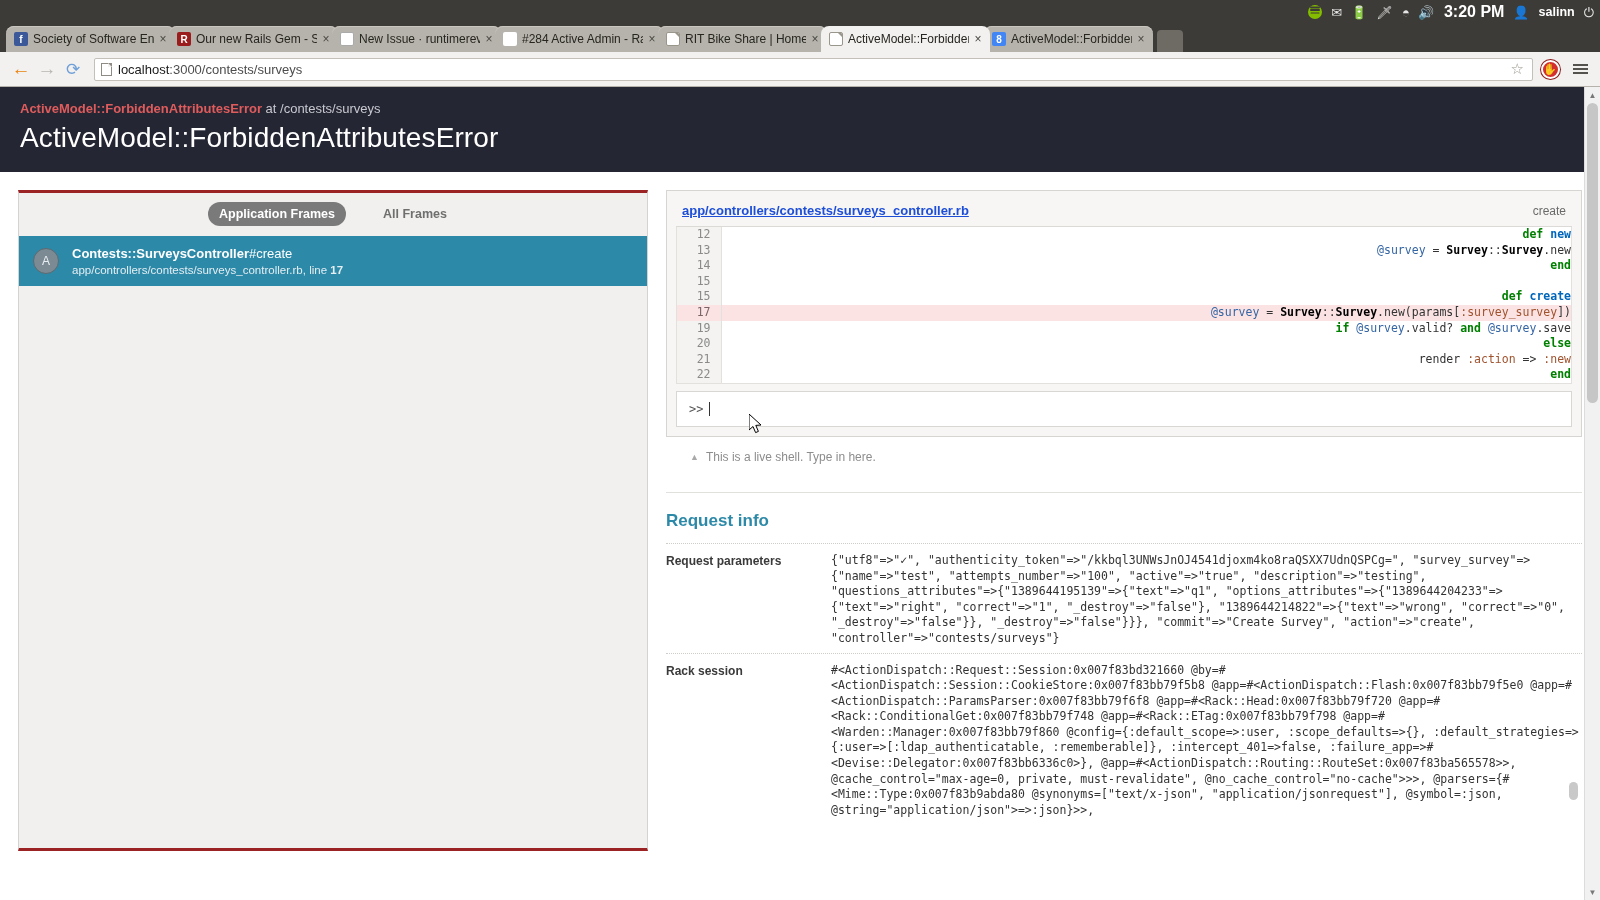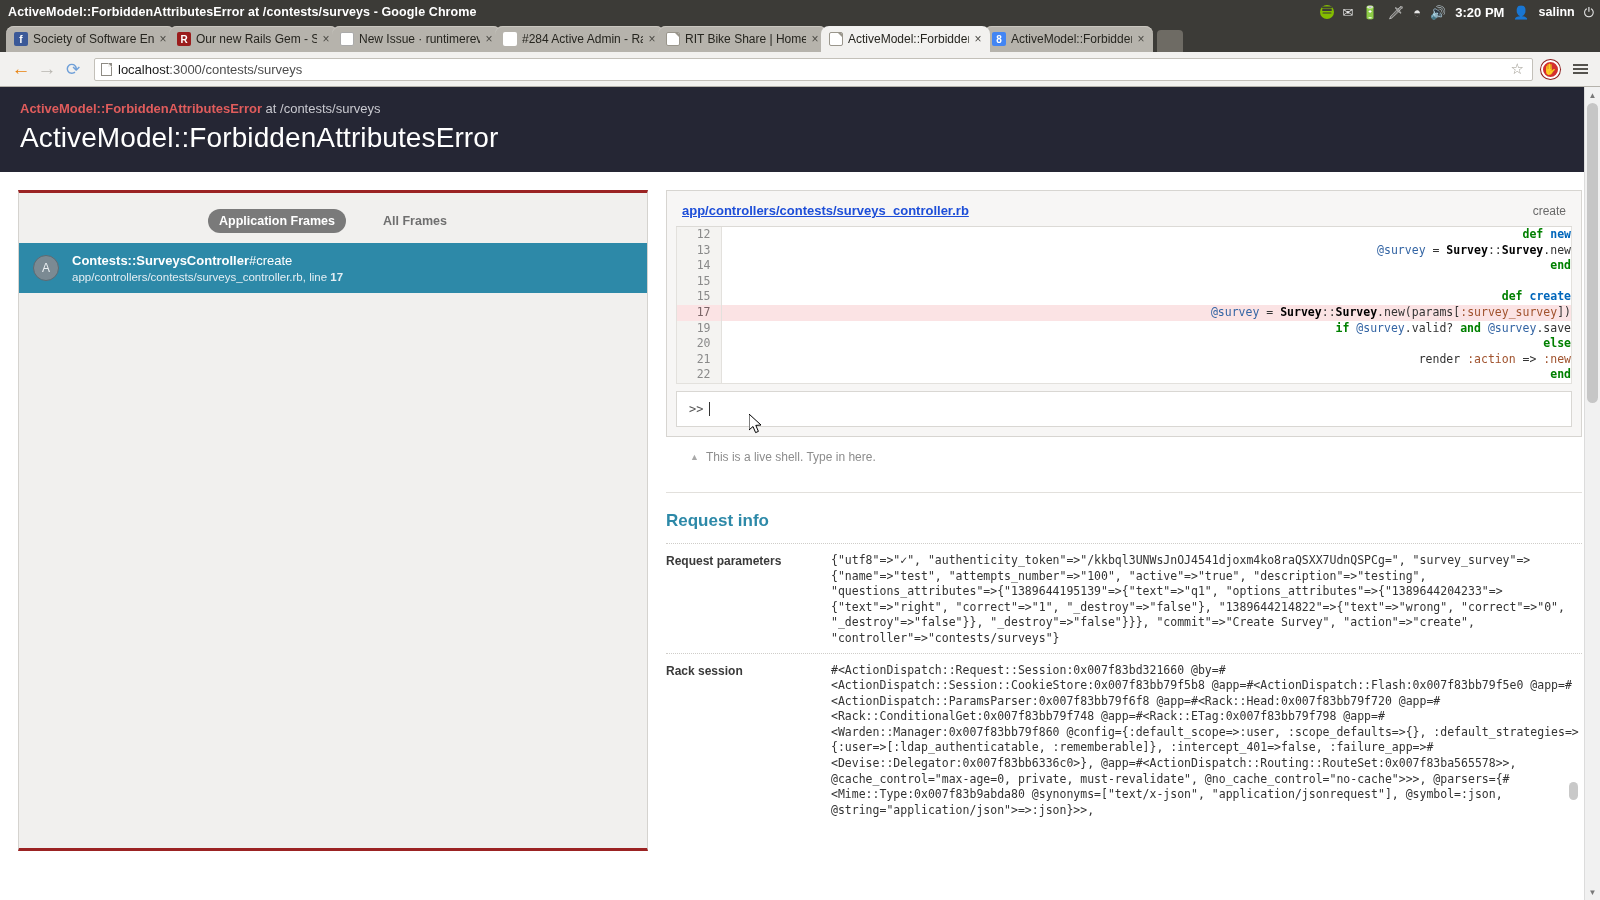"ActiveModel::ForbiddenAttributesError at /contests/surveys -" div.os-title { html: <div>ActiveModel::ForbiddenAttributesError at /contests/surveys - Google Chrome</div> -> none }
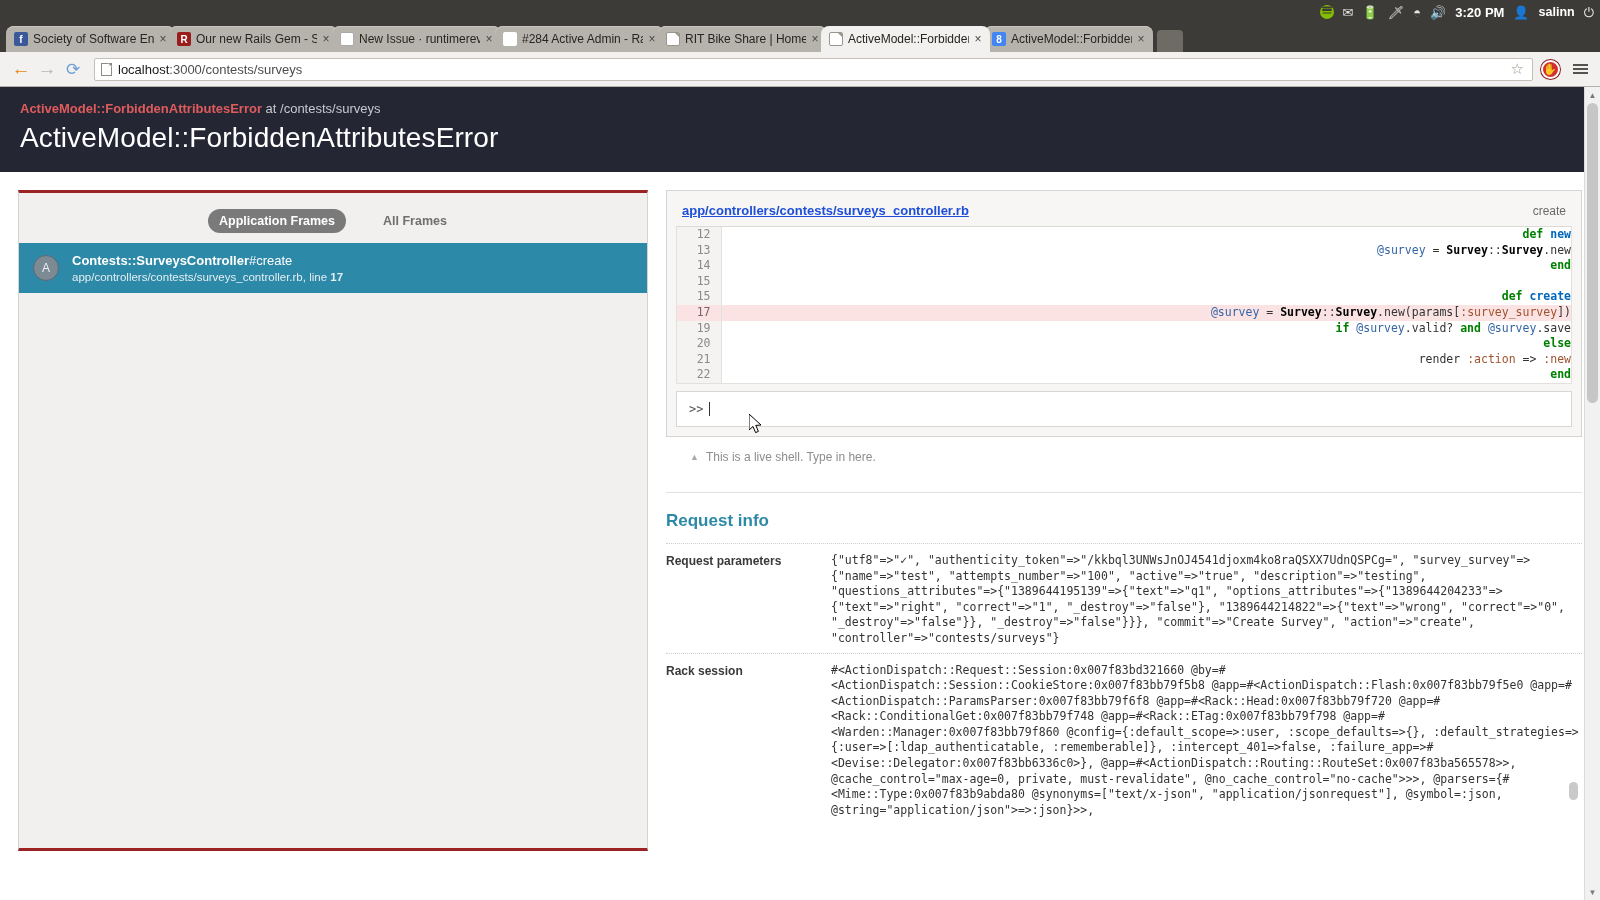"3:20 PM" .tray-clock { font-size: 13px -> 16px }
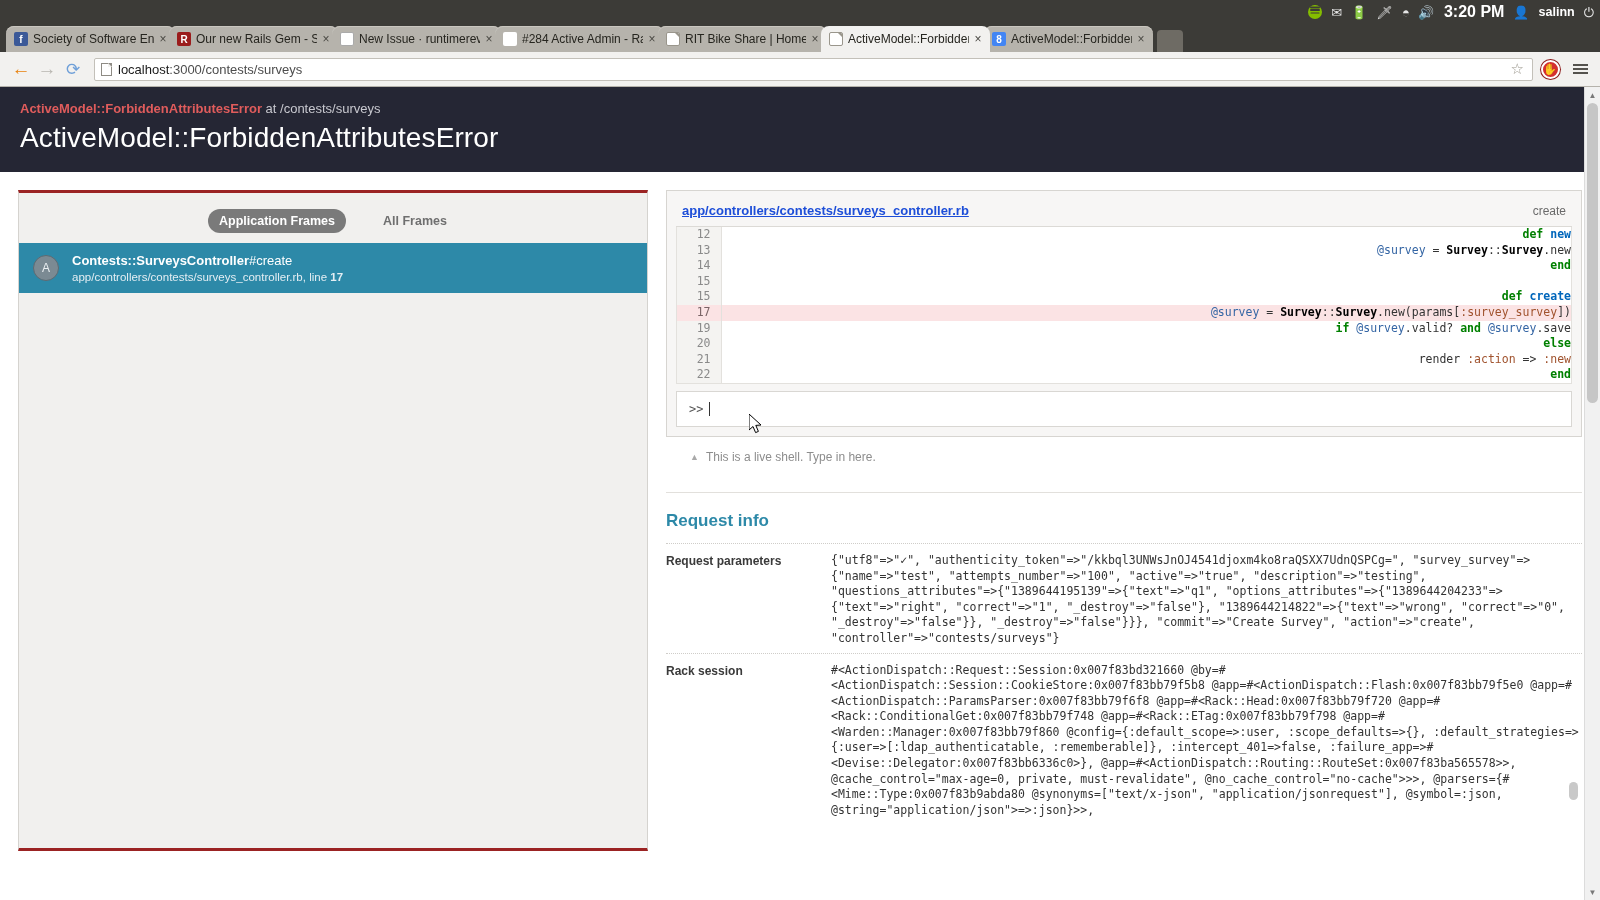"Application Frames" .frames-toggle { padding: 16px 0 10px -> 9px 0 10px }
